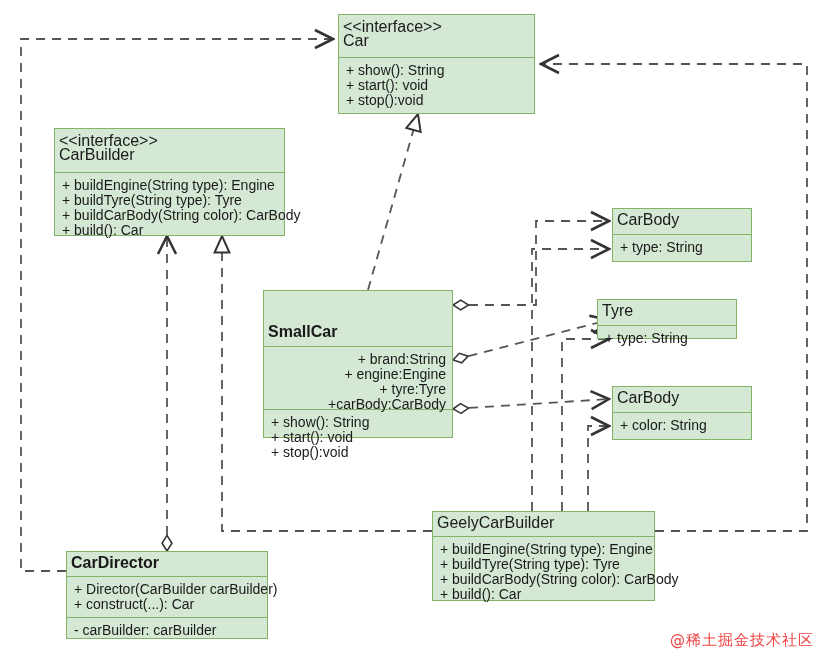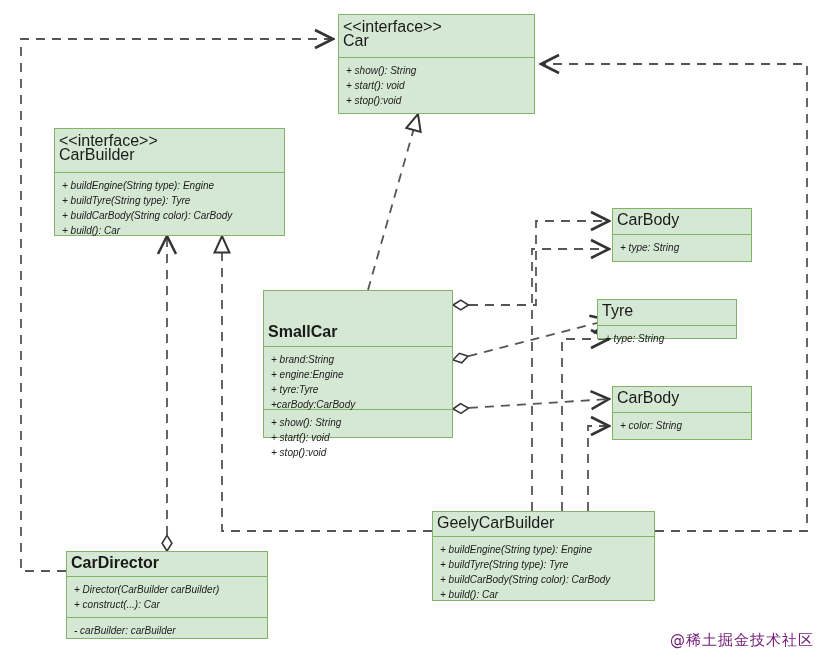"+ show(): String" .uml-compartment .row { font-size: 10px -> 14px; font-style: italic -> none }
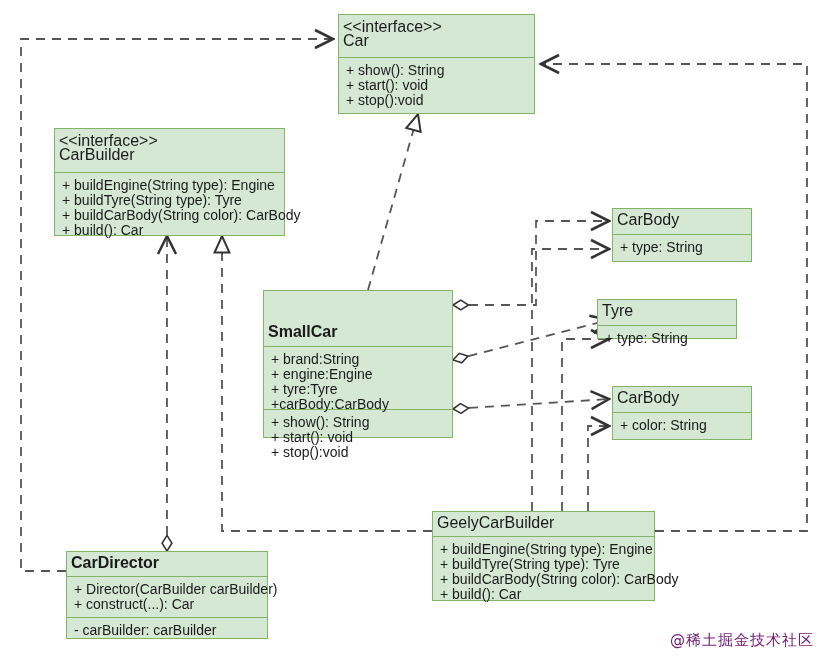"+ brand:String" div.uml-compartment { text-align: none -> right }
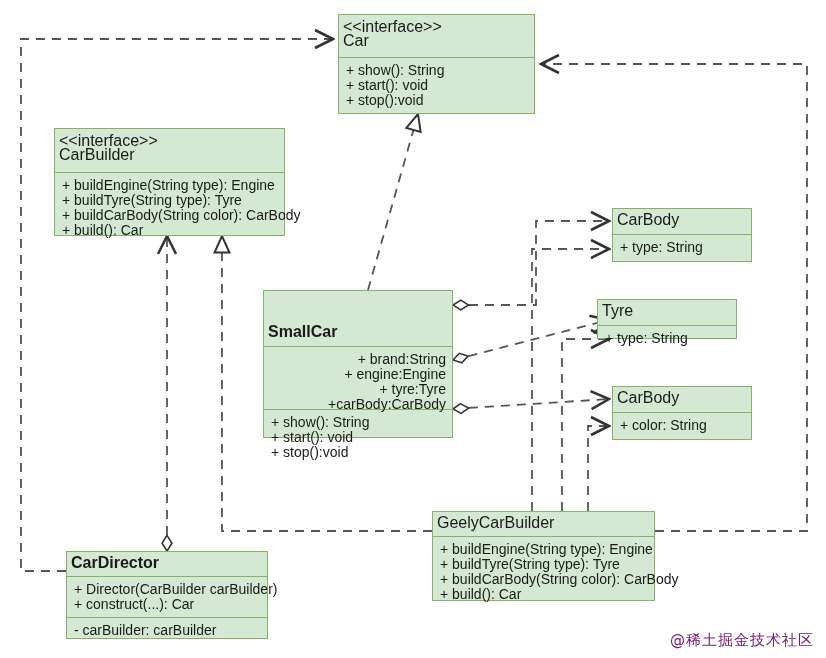"@稀土掘金技术社区" .watermark { color: #701a75 -> #ef4444 }
